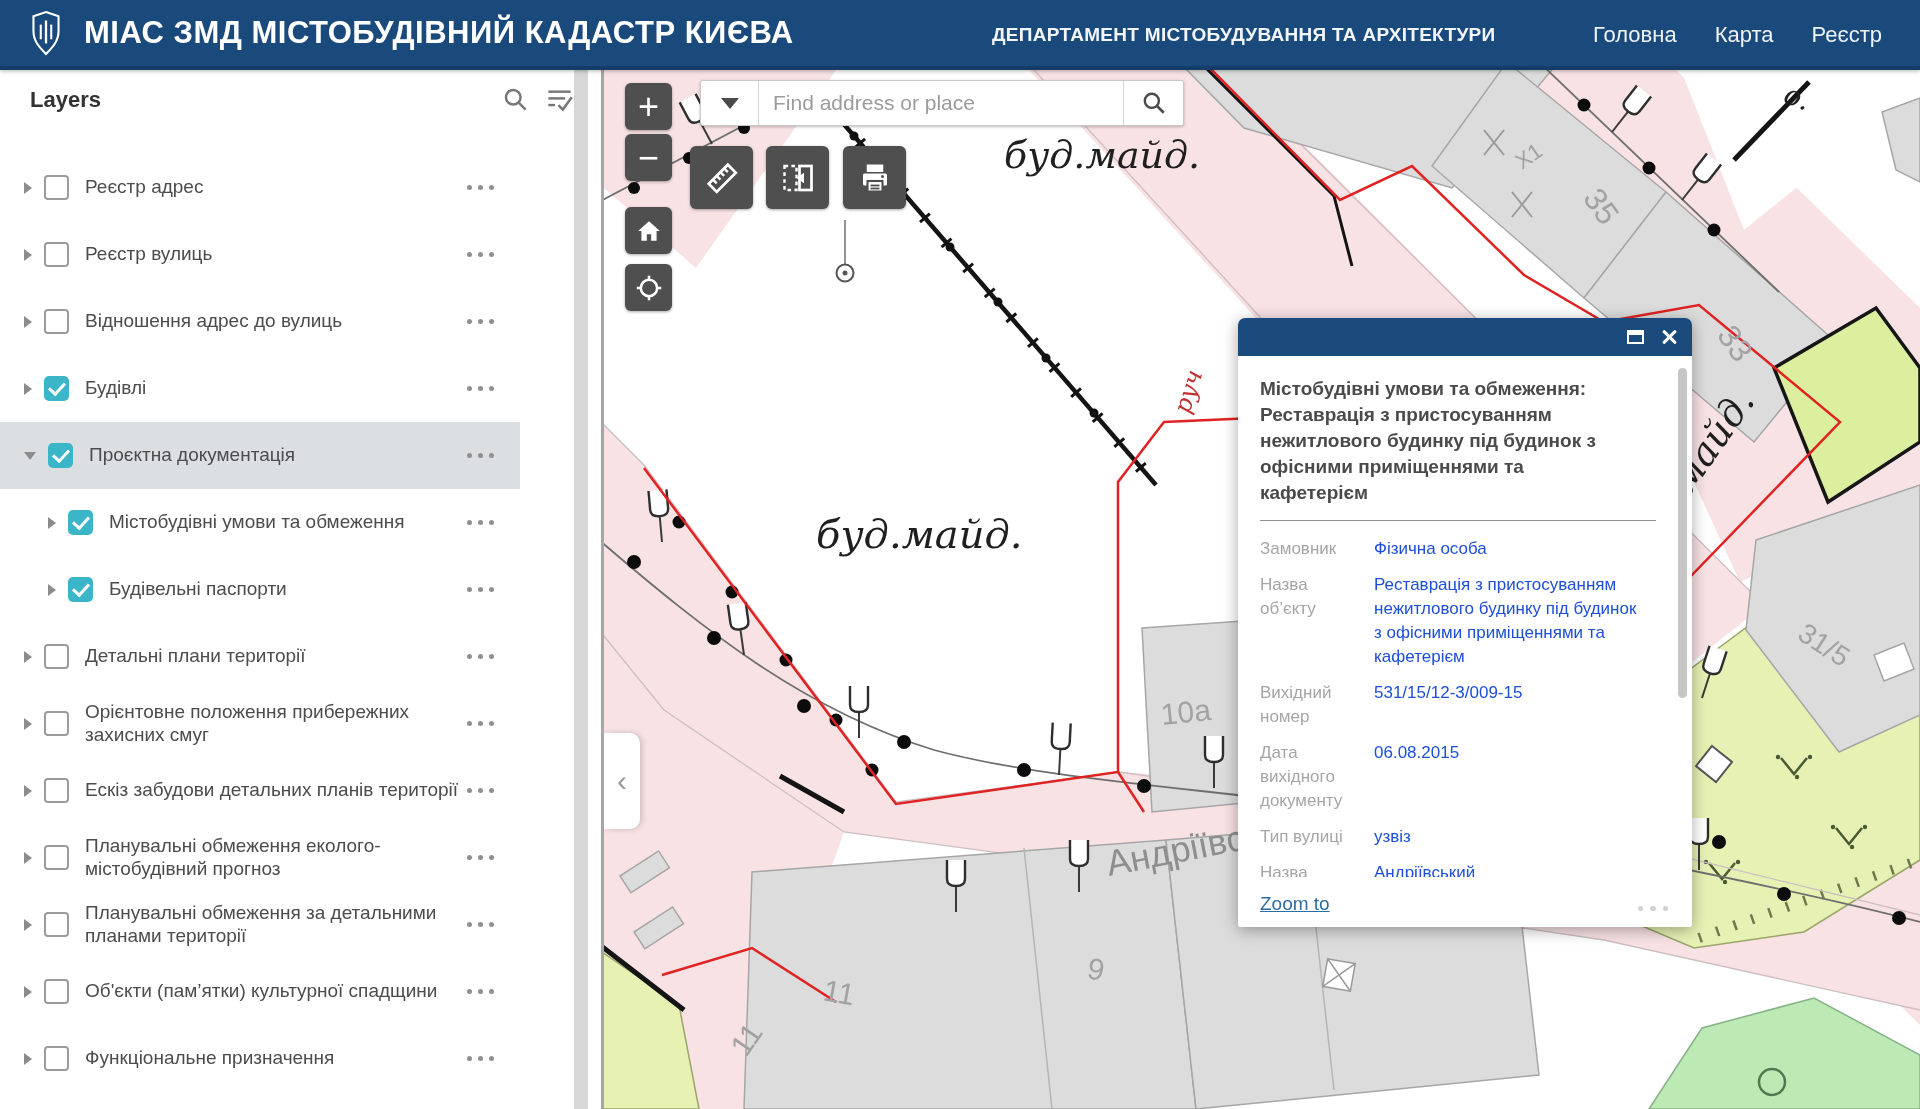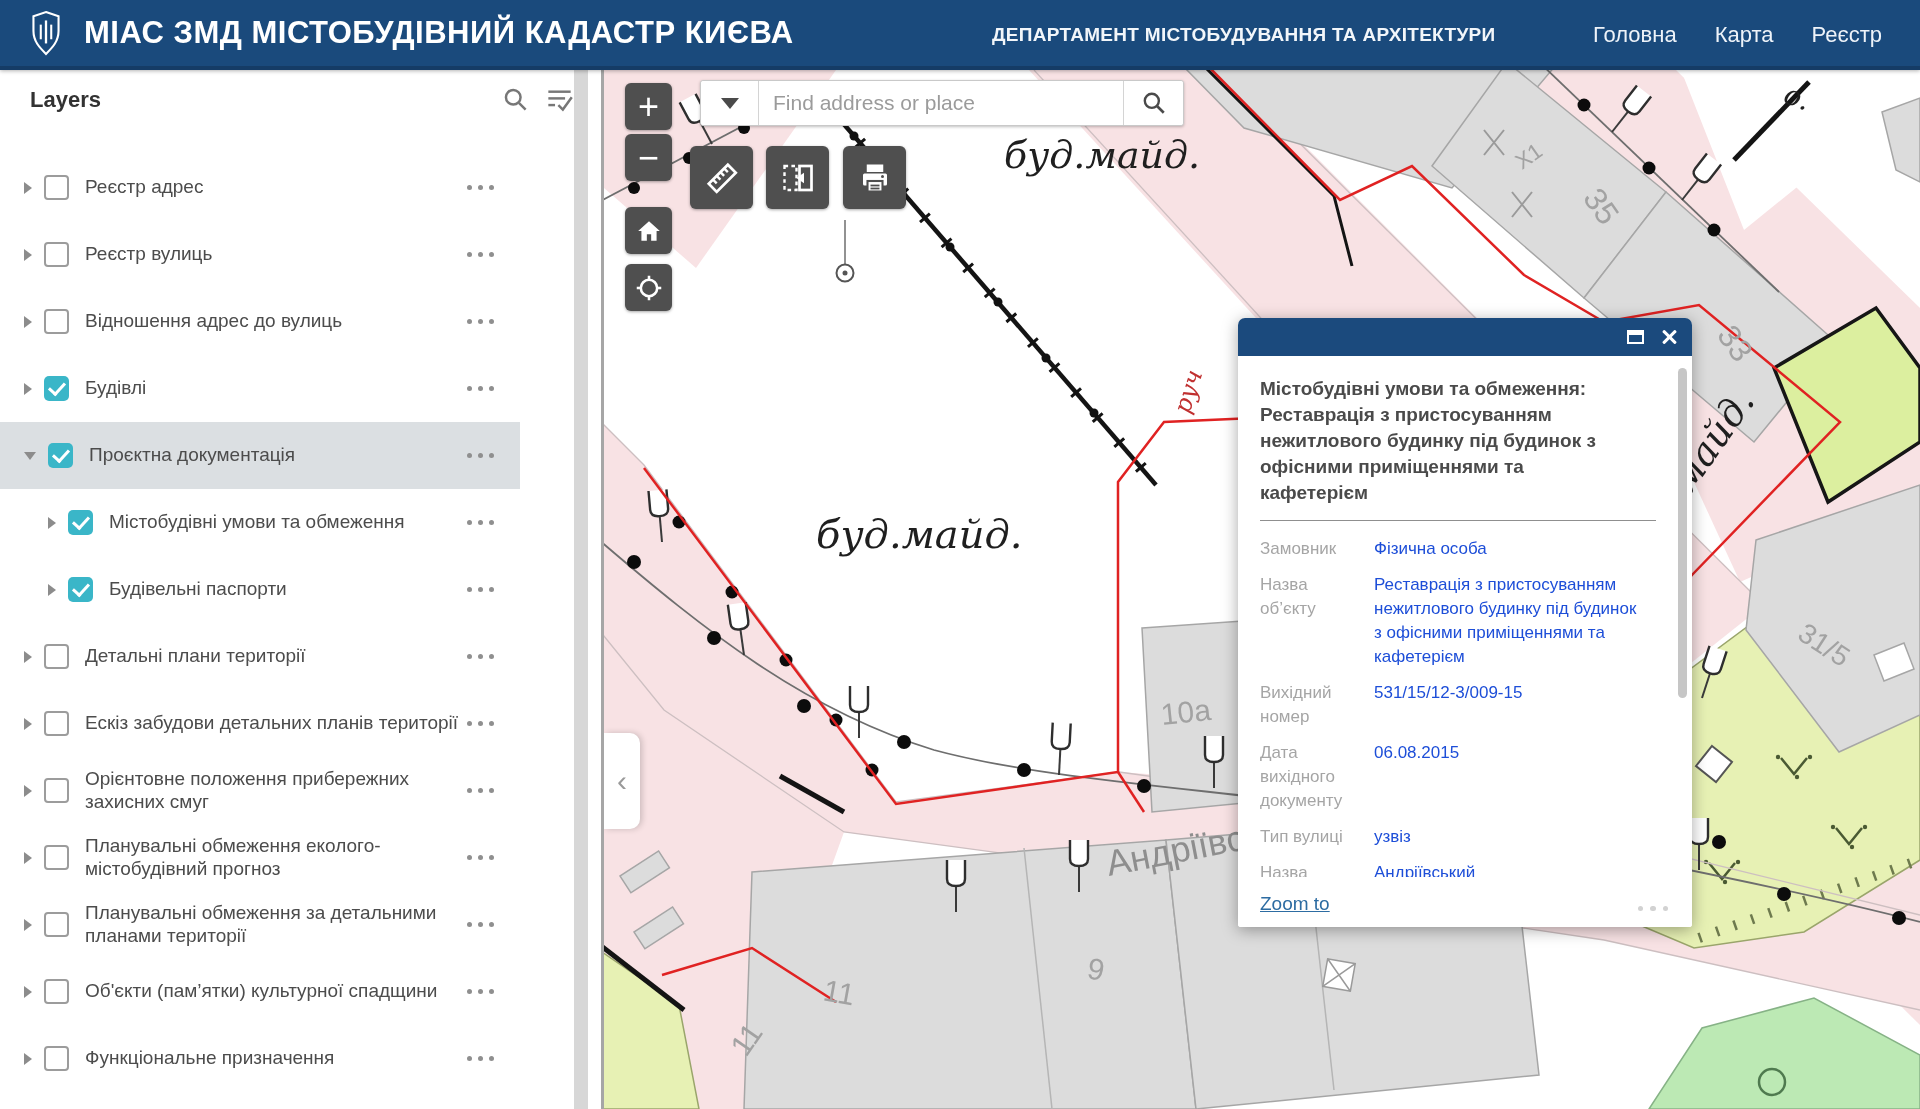"Ескіз забудови детальних планів" div.layer-row { order: before "Орієнтовне положення прибережних" -> after "Орієнтовне положення прибережних" }
